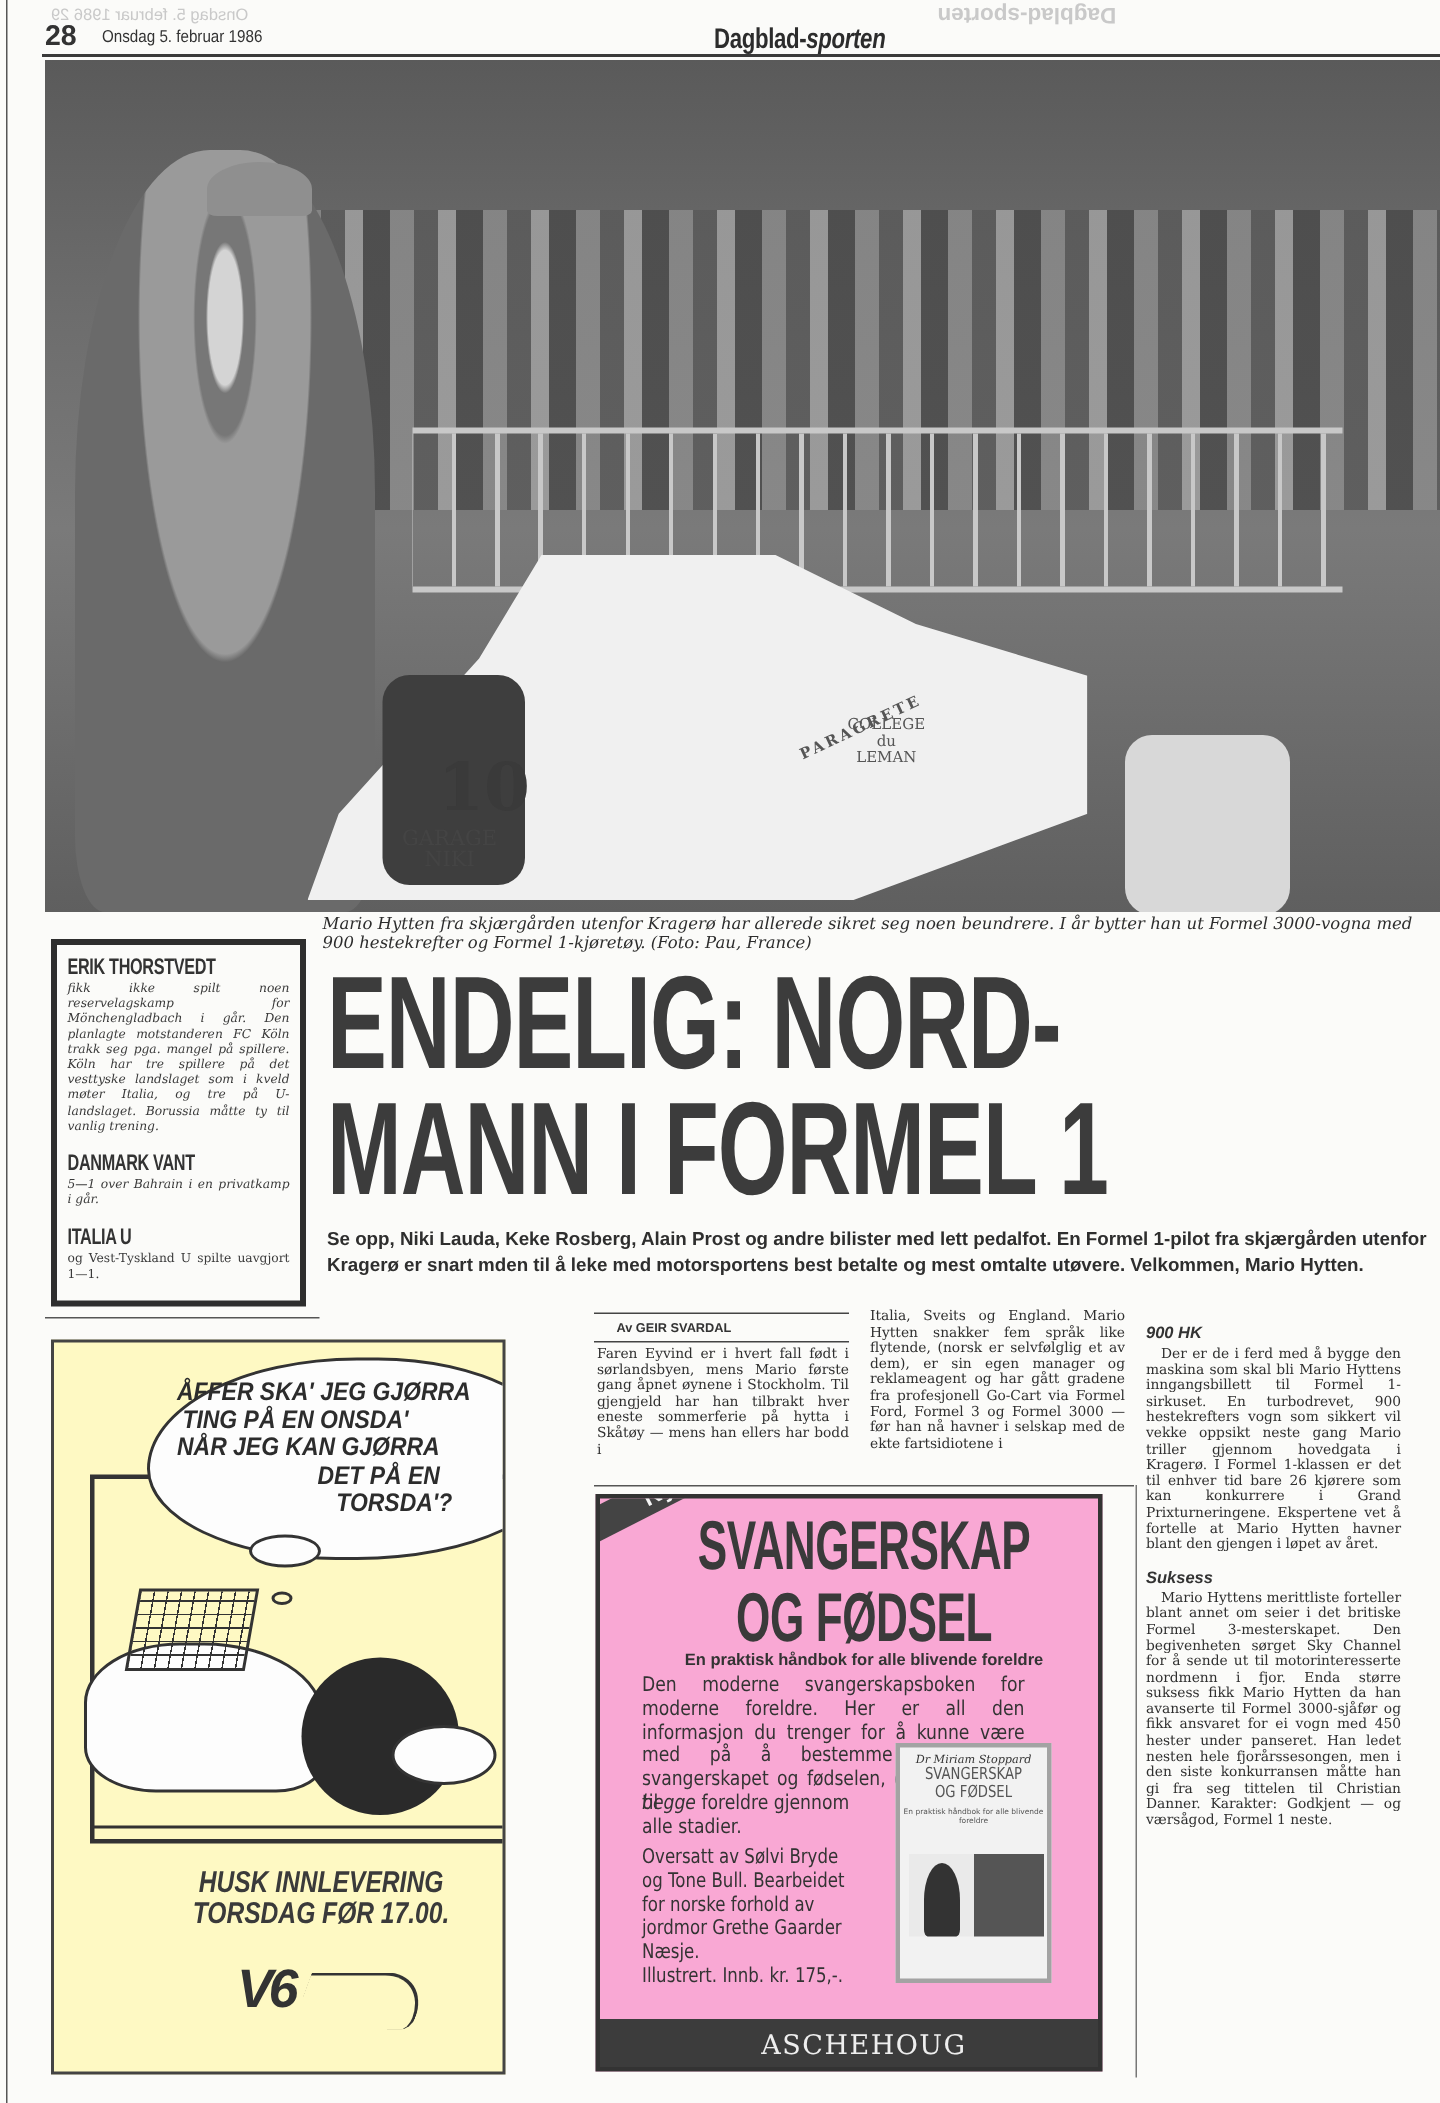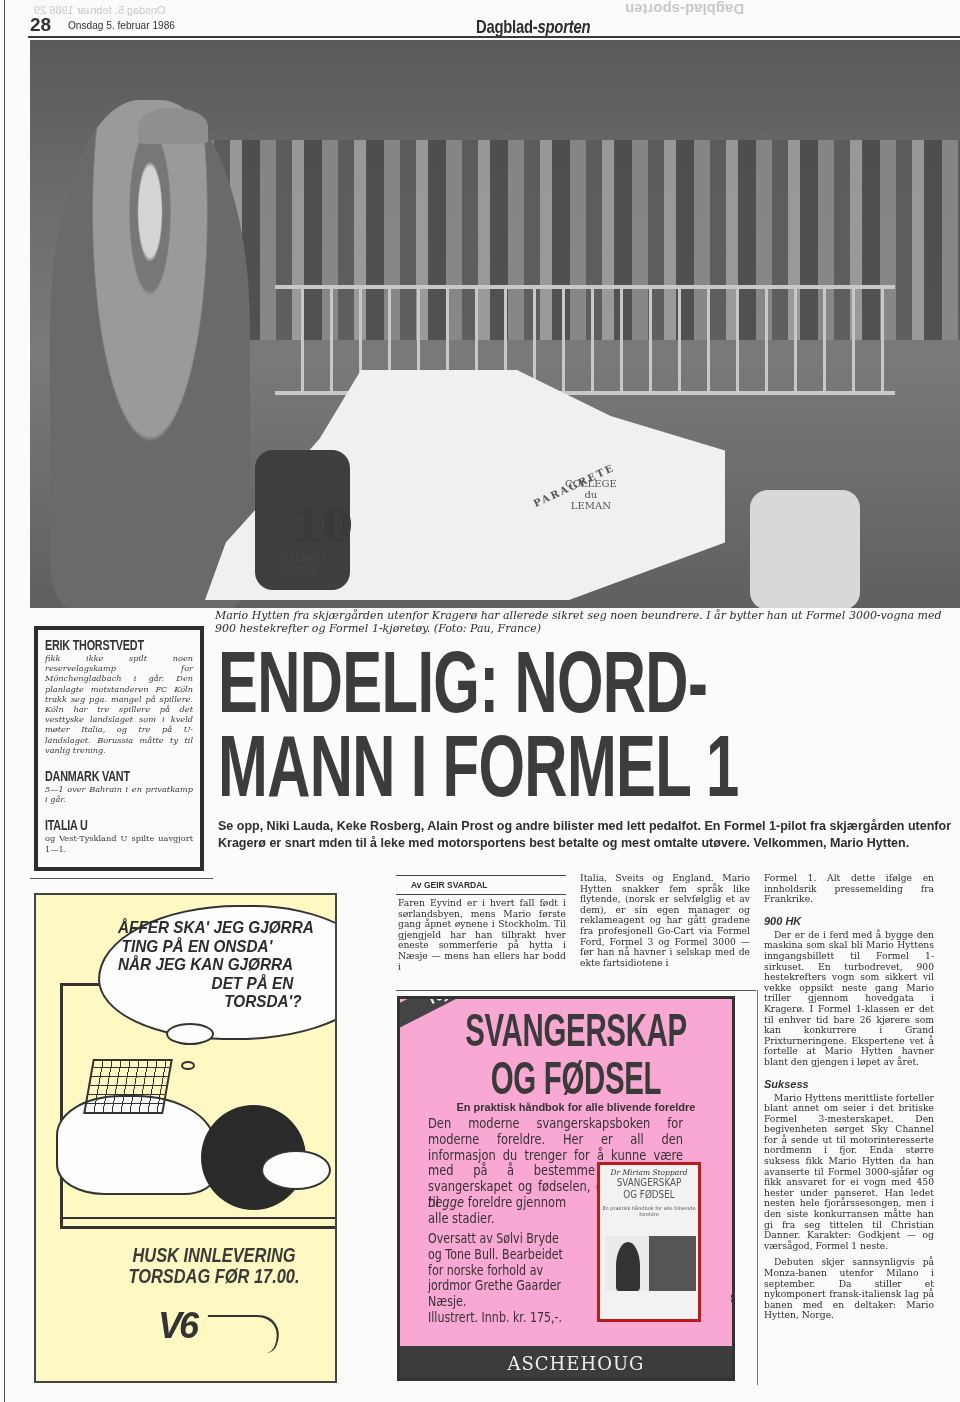"Formel 1. Alt dette ifølge" div { html: <div>Formel 1. Alt dette ifølge en innholdsrik pressemelding fra Frankrike.</div> -> none }
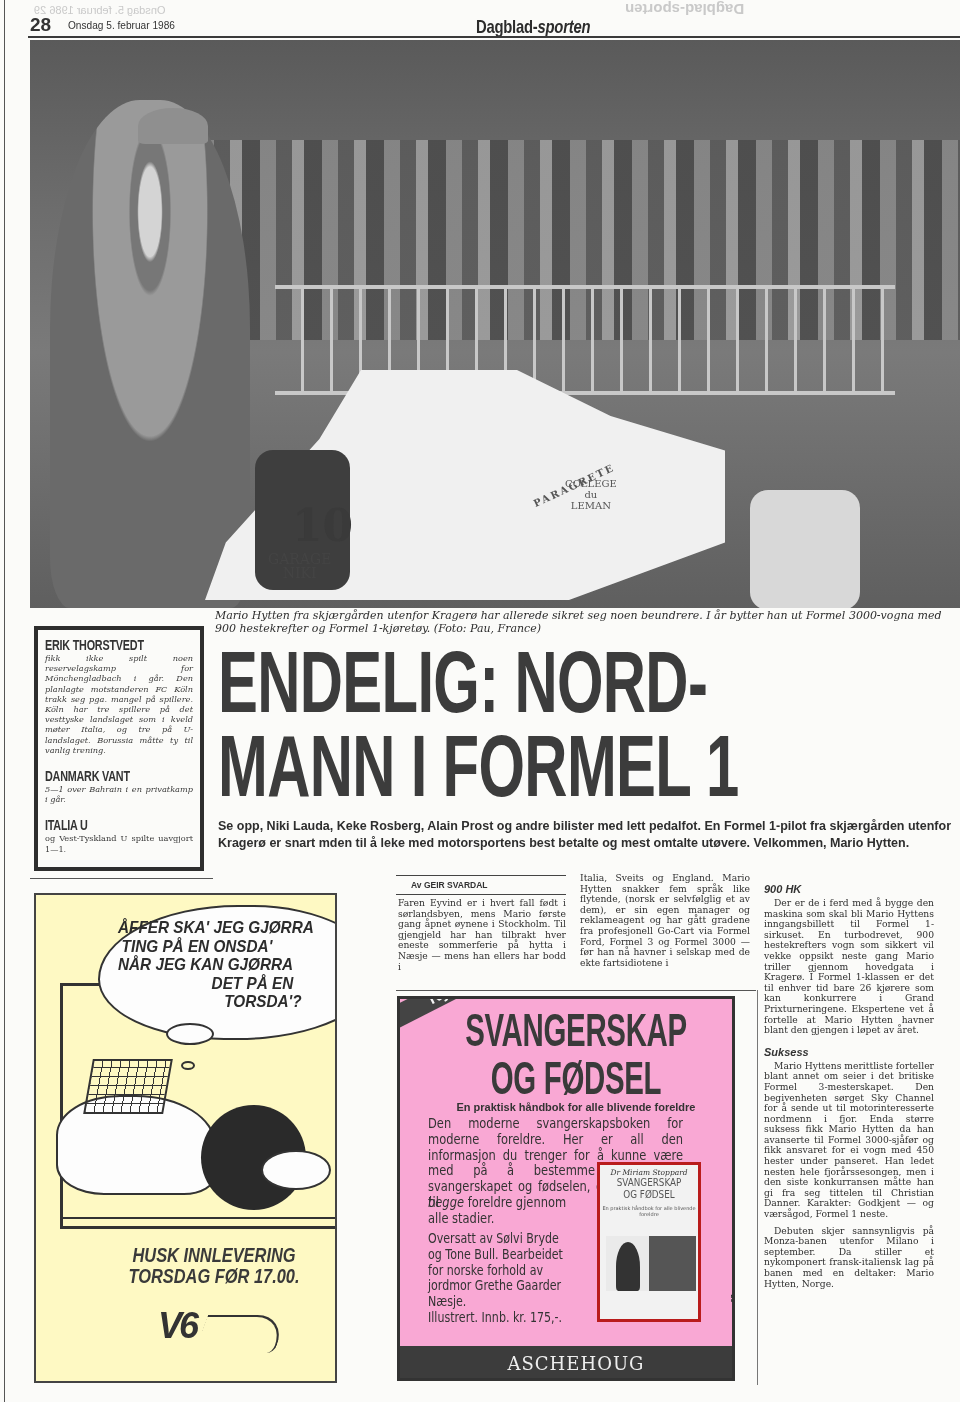"Faren Eyvind er i hvert" div.col { text: Næsje -> Skåtøy }
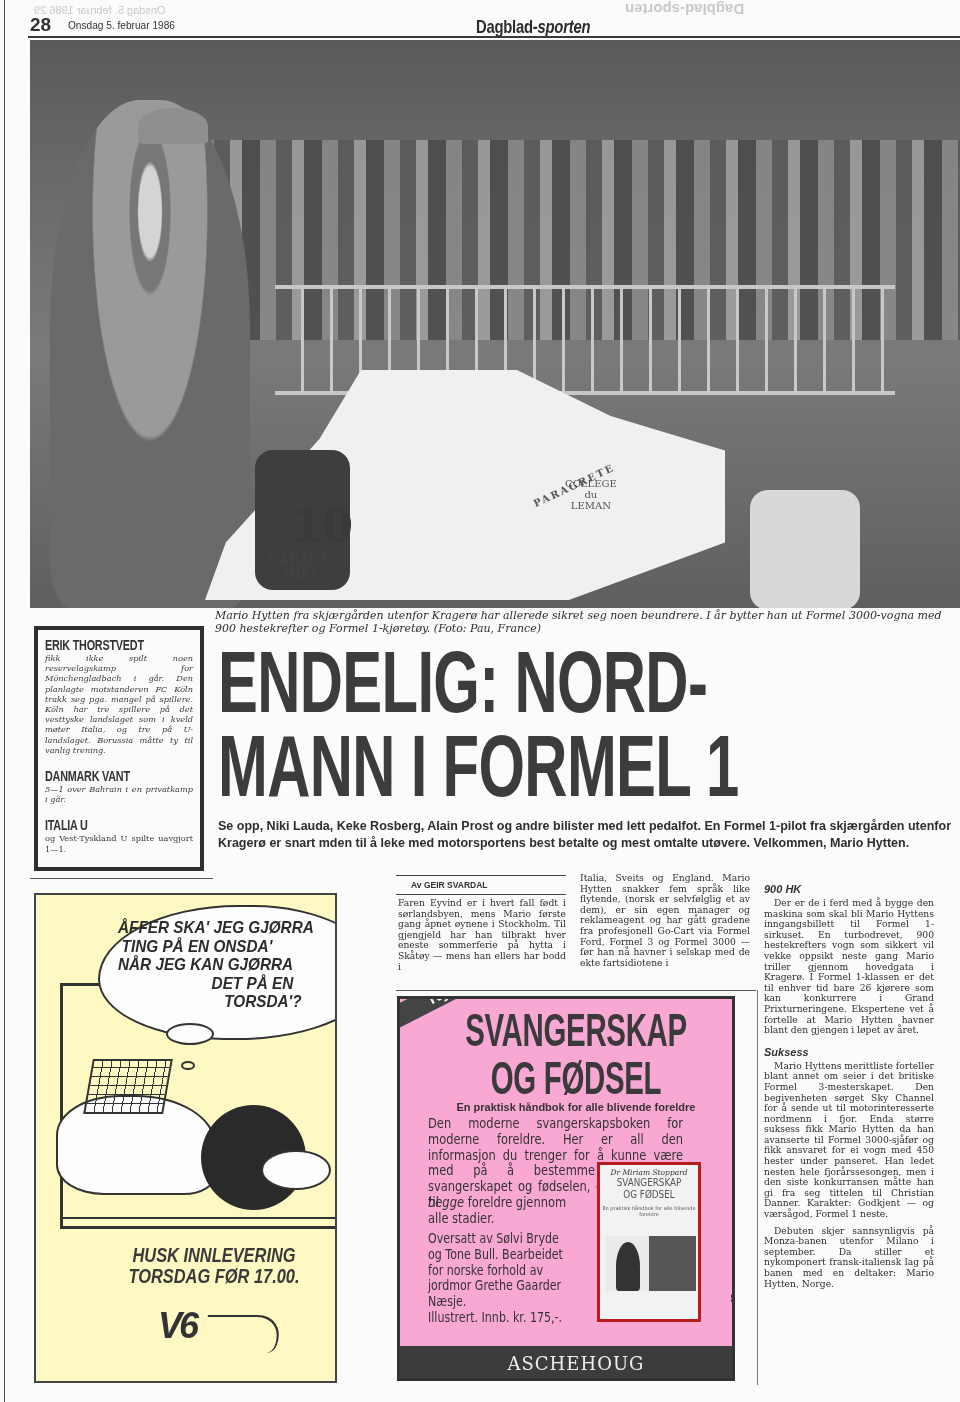"Dr Miriam Stoppard" .book { border: 3px solid #b91c1c -> 3px solid #a3a3a3 }
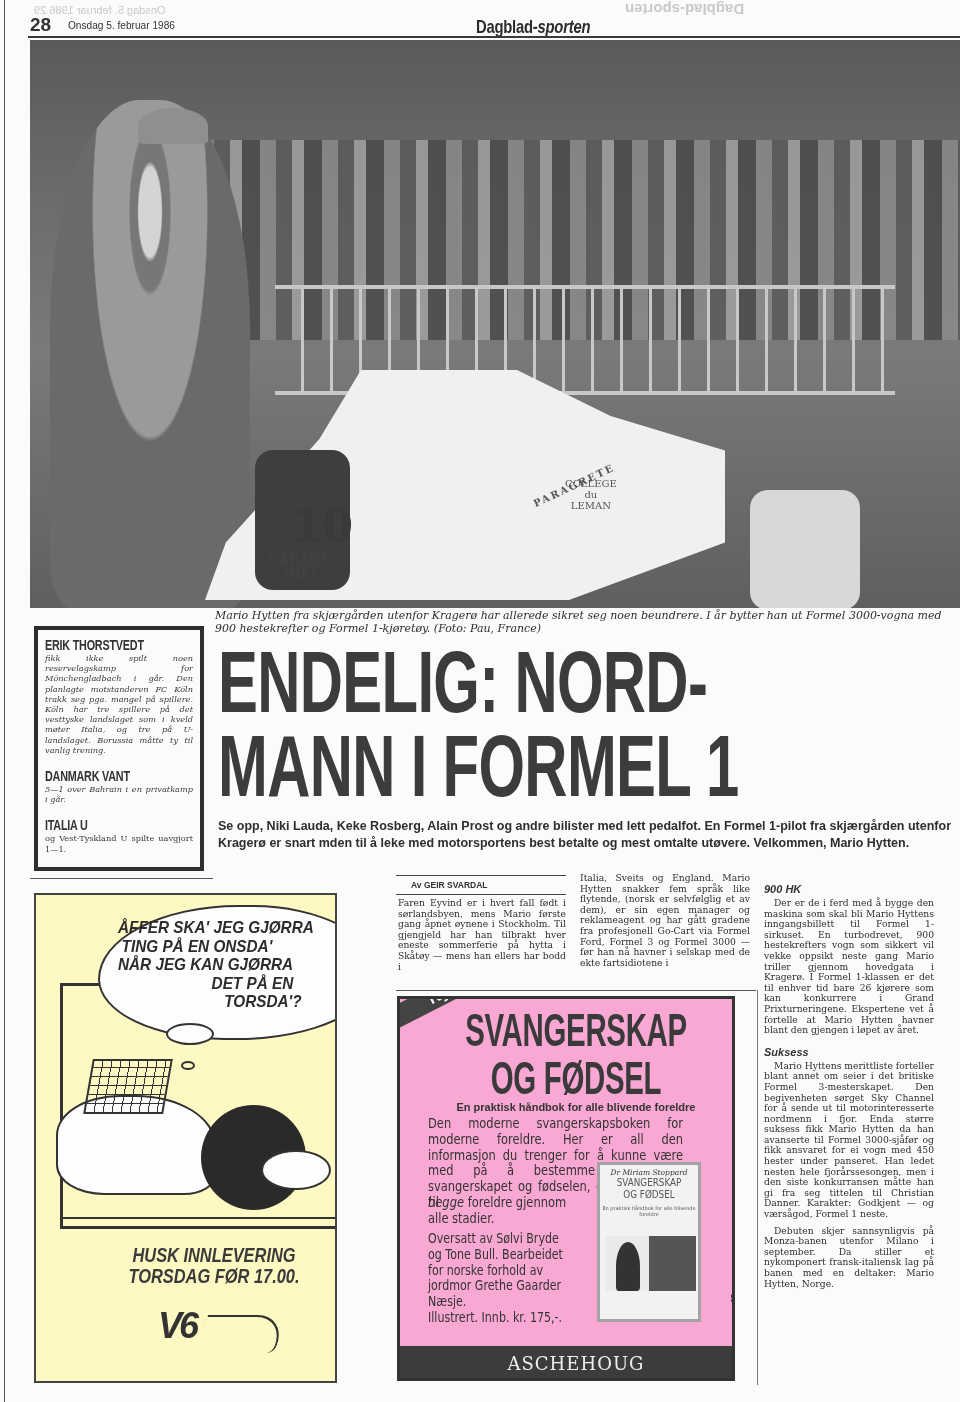"Debuten skjer sannsynligvis på" p { html: <p>Debuten skjer sannsynligvis på Monza-banen utenfor Milano i september. Da stiller et nykomponert fransk-italiensk lag på banen med en deltaker: Mario Hytten, Norge.</p> -> none }
